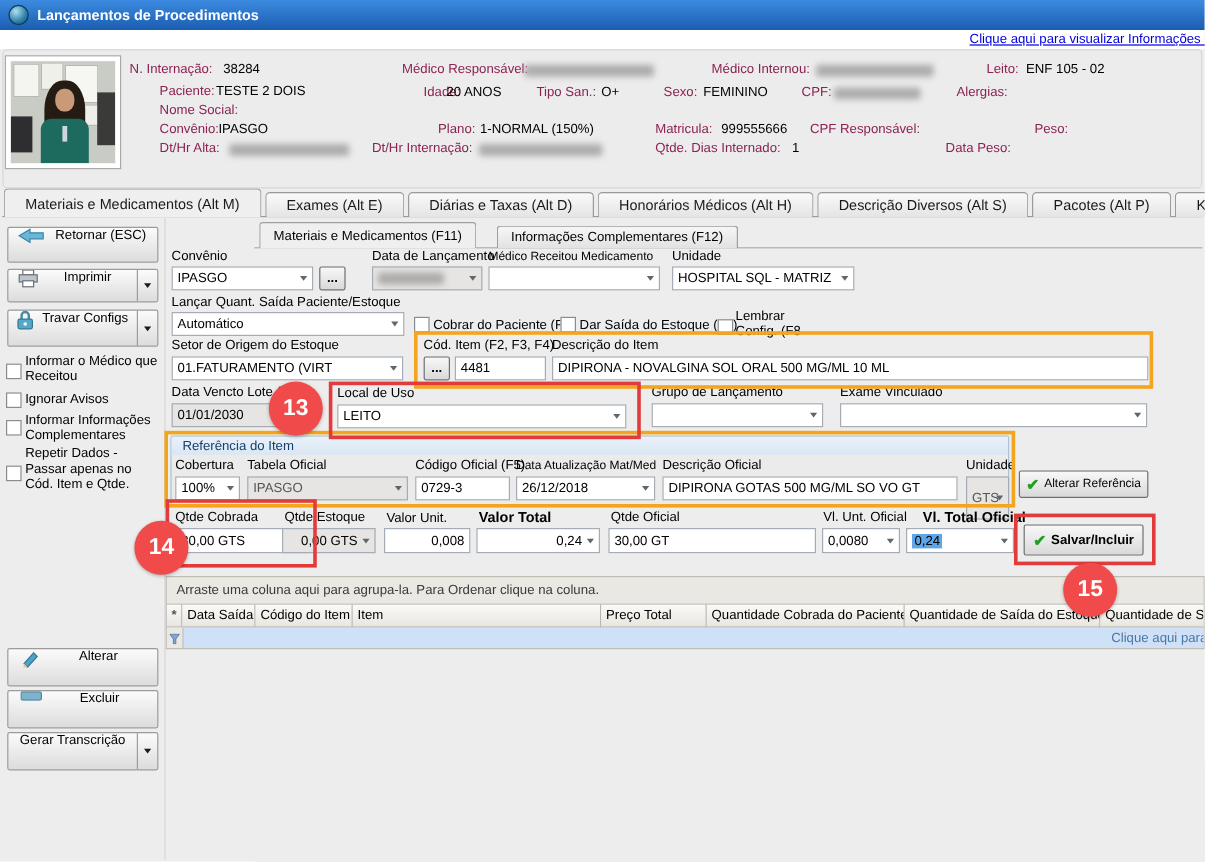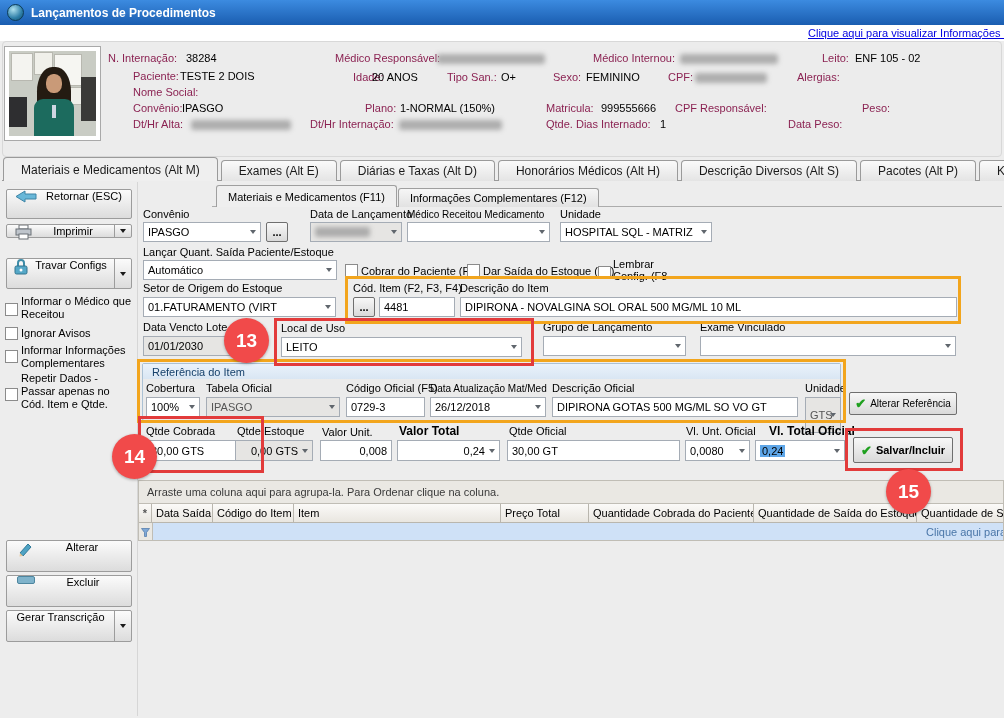"Materiais e Medicamentos (F11)" .itabrow { gap: 1px -> 17px }
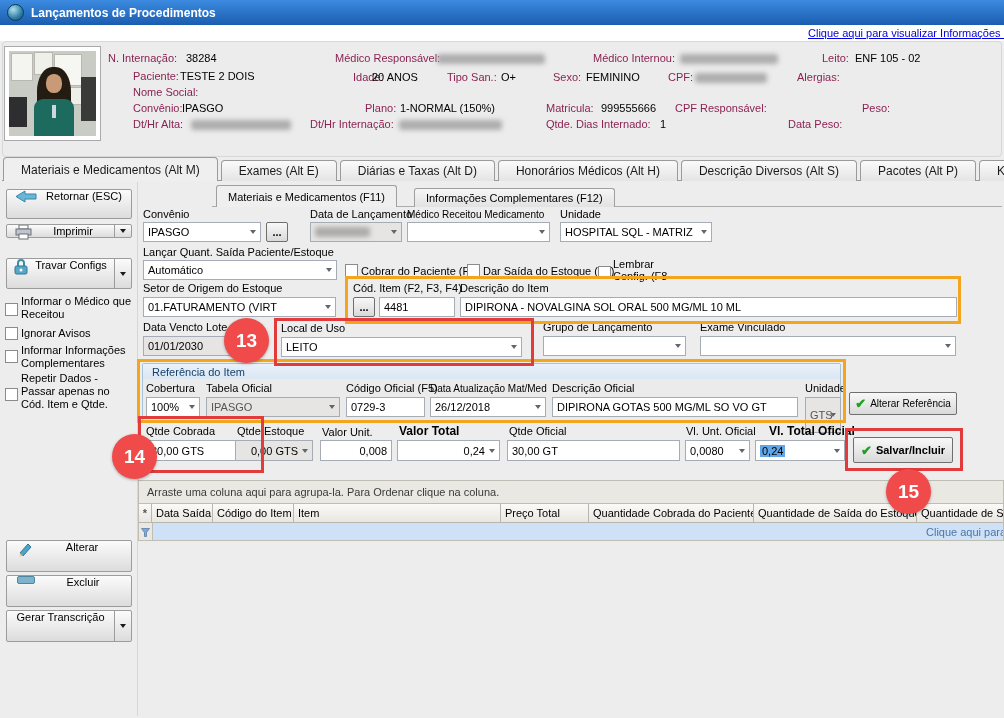"Imprimir" div.sbtn { height: 14px -> 28px }
